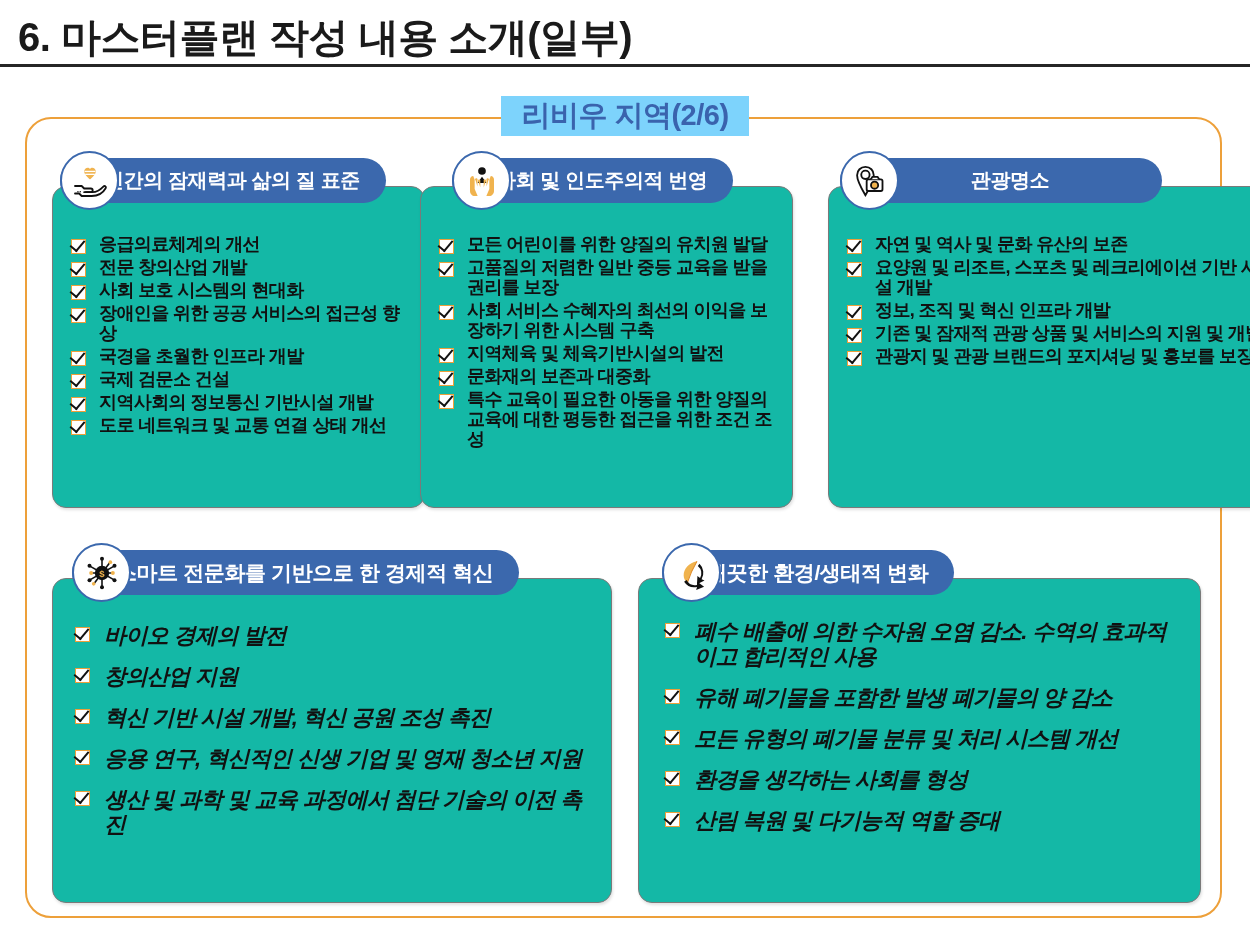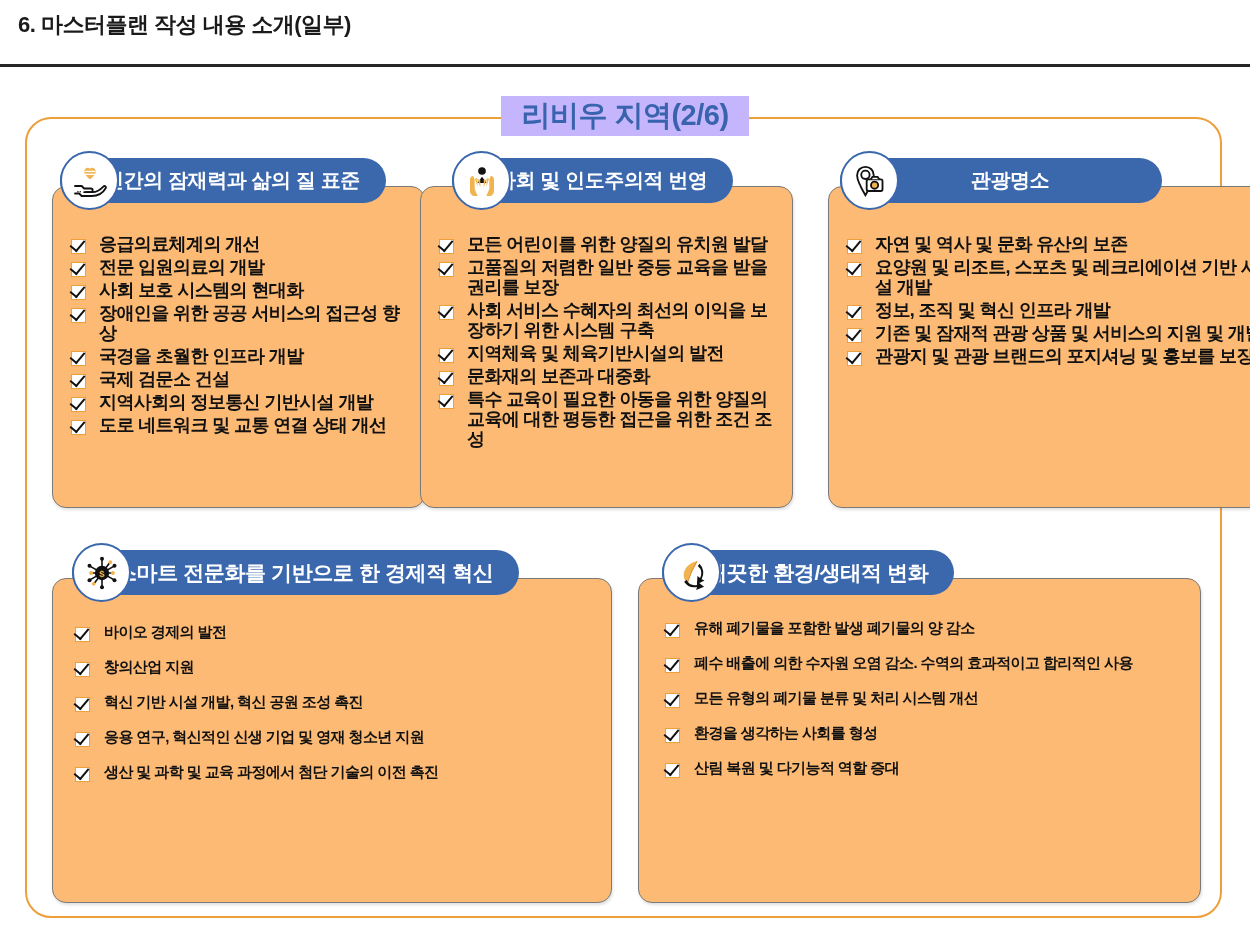"6. 마스터플랜 작성 내용 소개(일부)" .slide-title { font-size: 22px -> 40px }
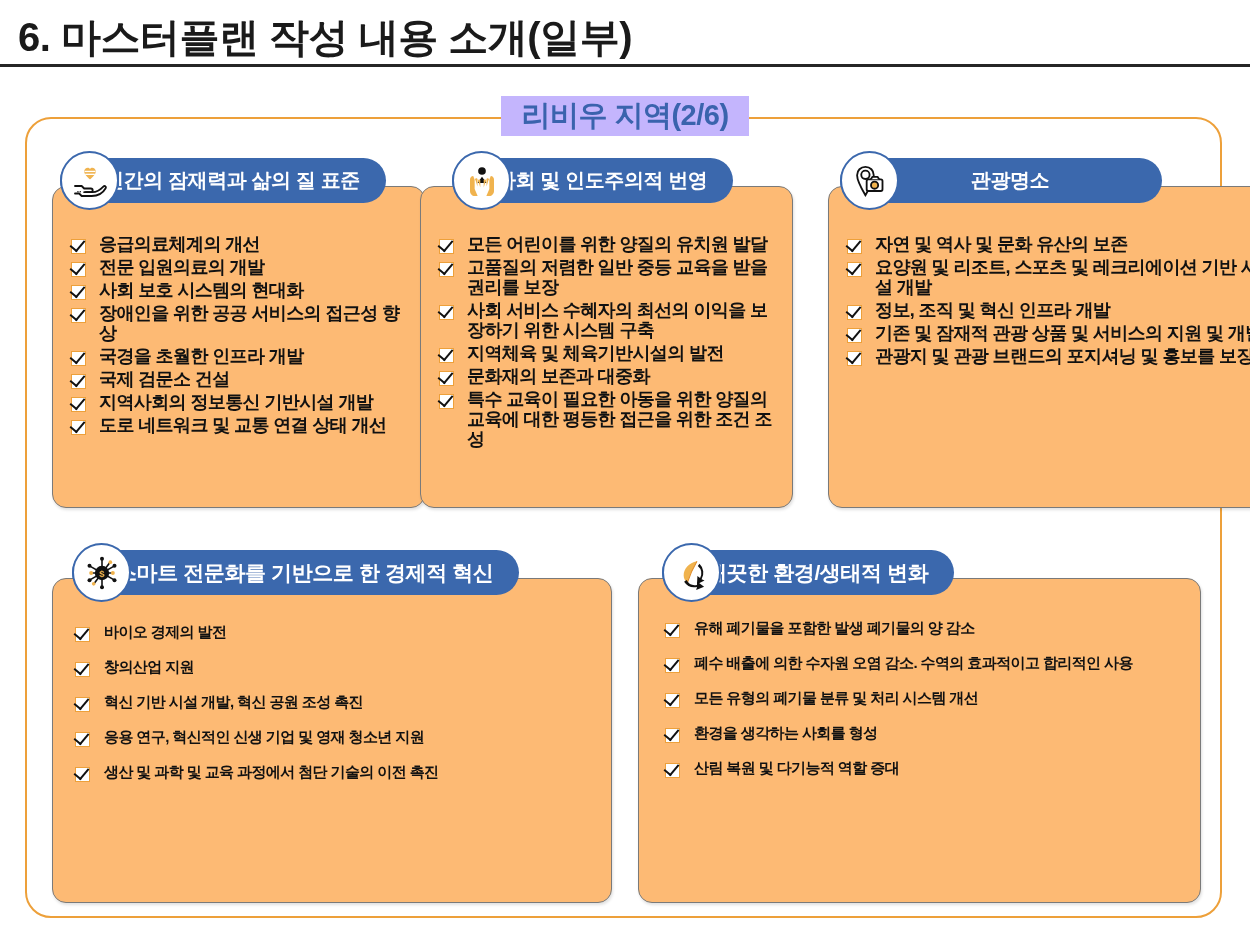"리비우 지역(2/6)" .fh-text { background: #c4b5fd -> #7dd3fc }
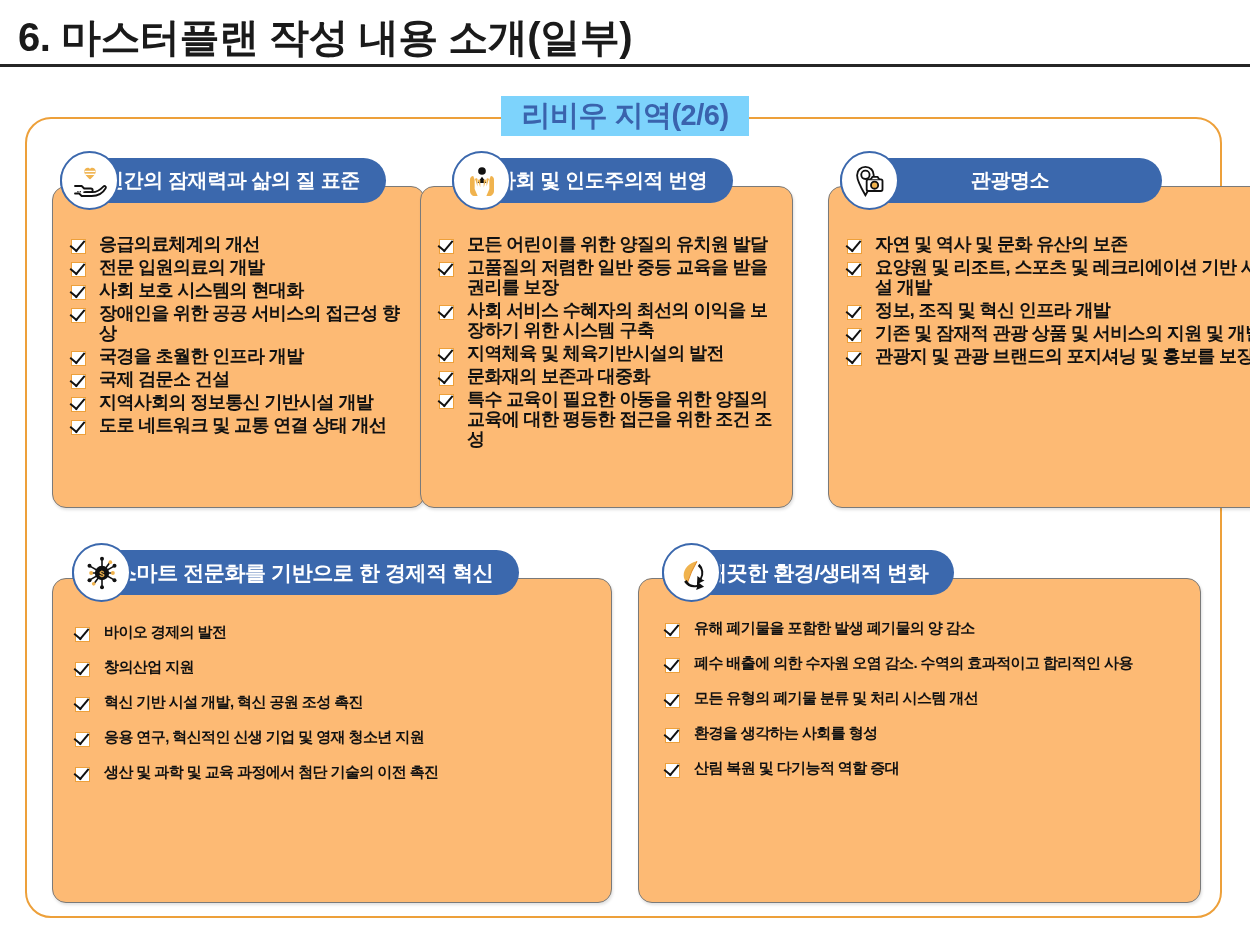"응급의료체계의 개선" .card { background: #fdba74 -> #14b8a6 }
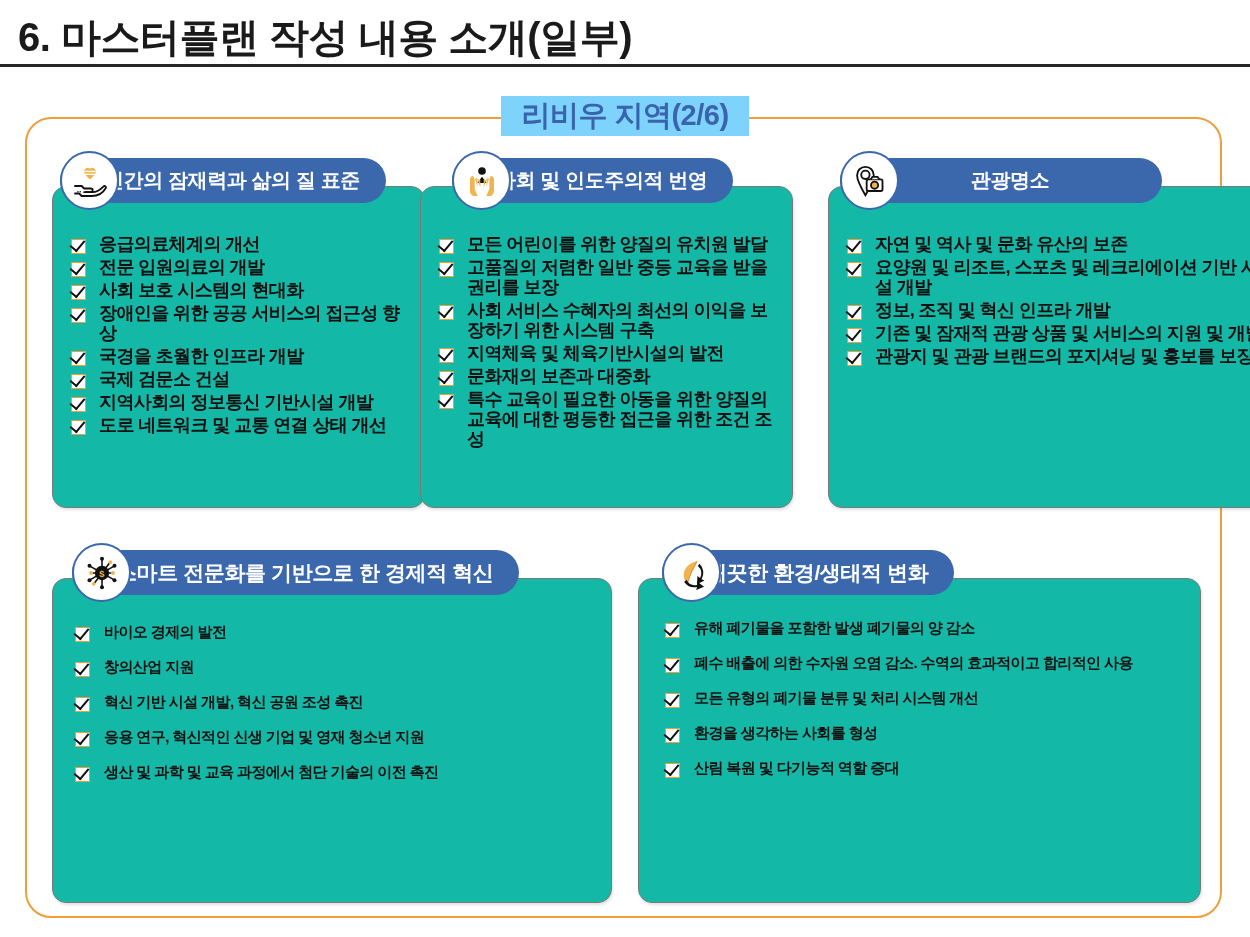"전문 입원의료의 개발" span.btxt { text: 입원의료의 -> 창의산업 }
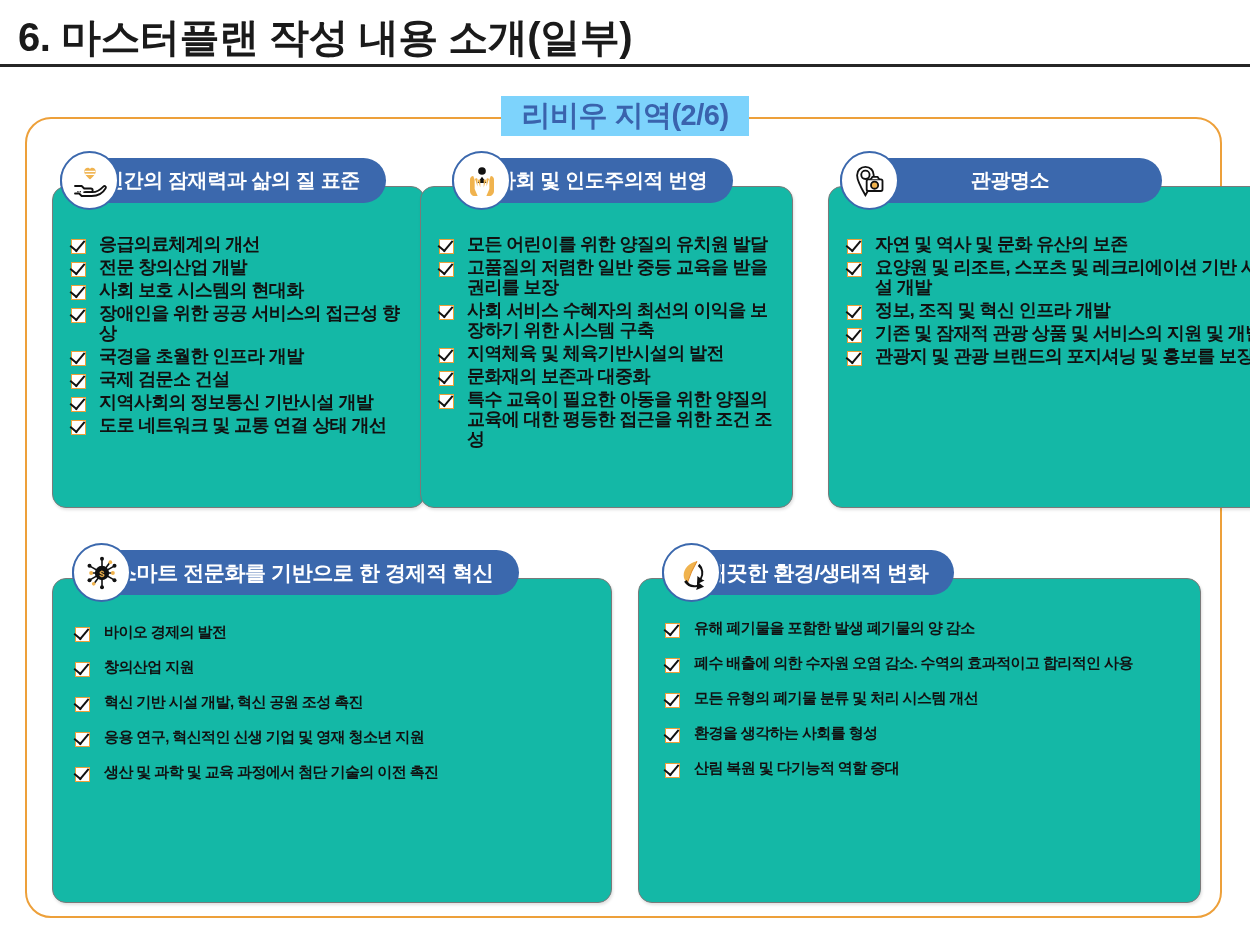"바이오 경제의 발전" .list-bot { font-size: 15px -> 22px; font-style: none -> italic }
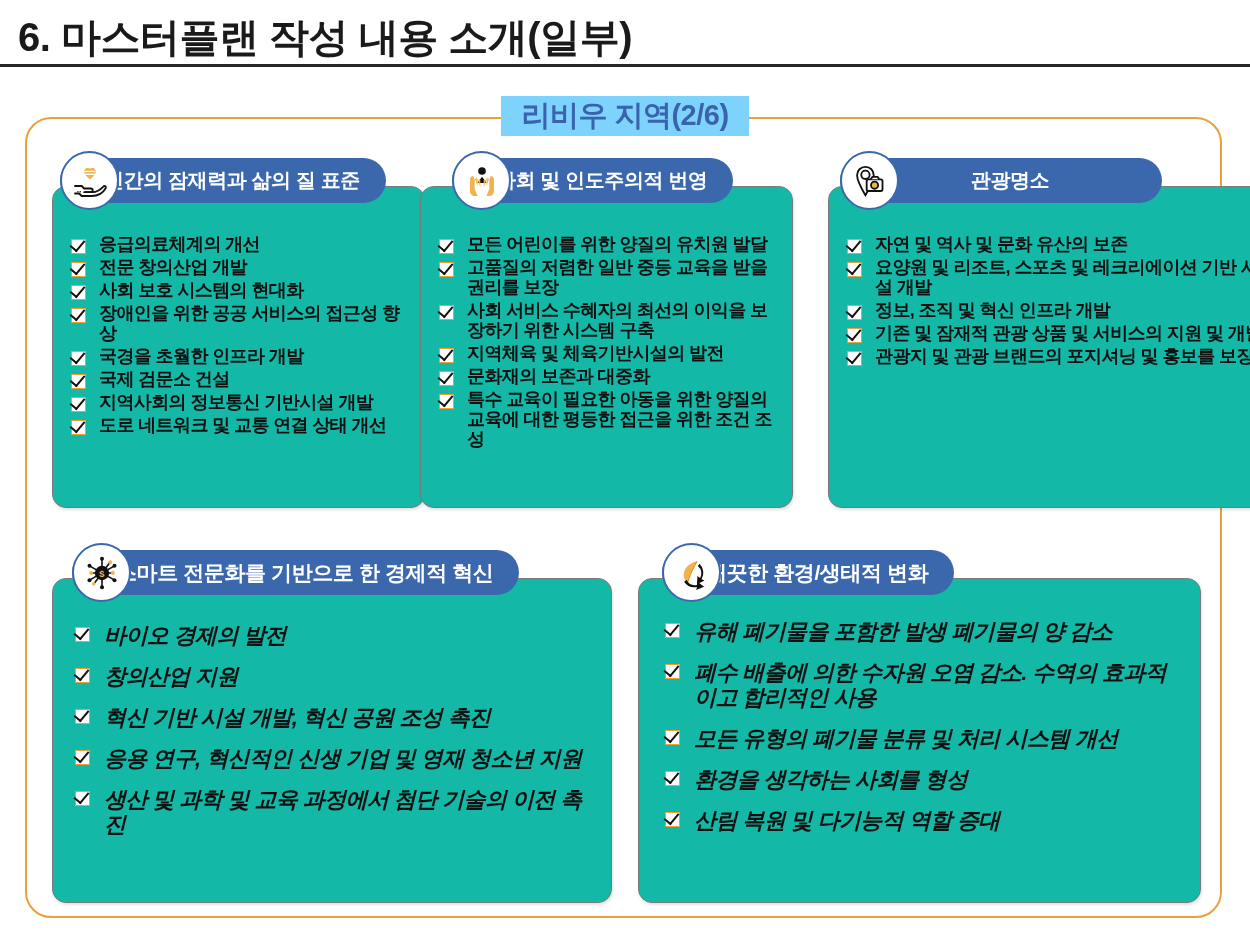"유해 폐기물을 포함한 발생 폐기물의" li { order: before "폐수 배출에 의한 수자원 오염" -> after "폐수 배출에 의한 수자원 오염" }
